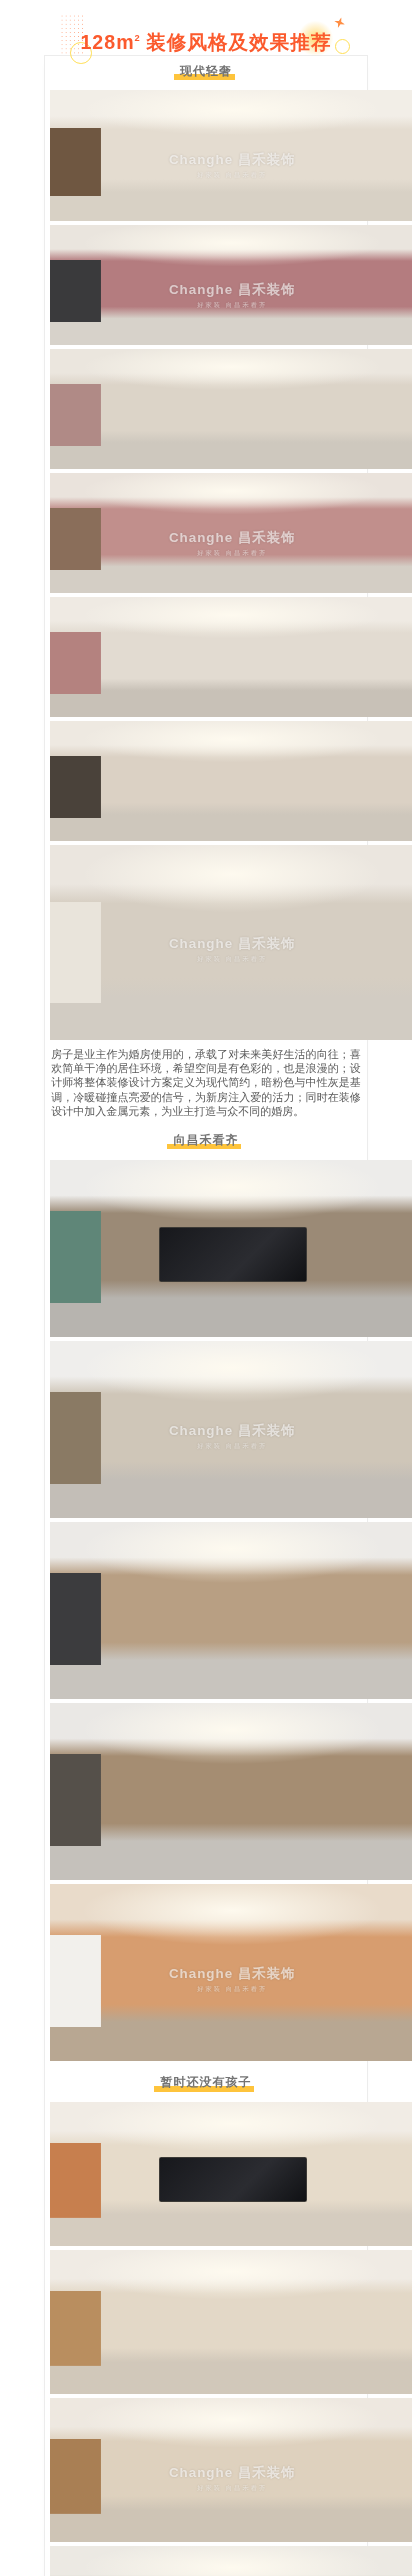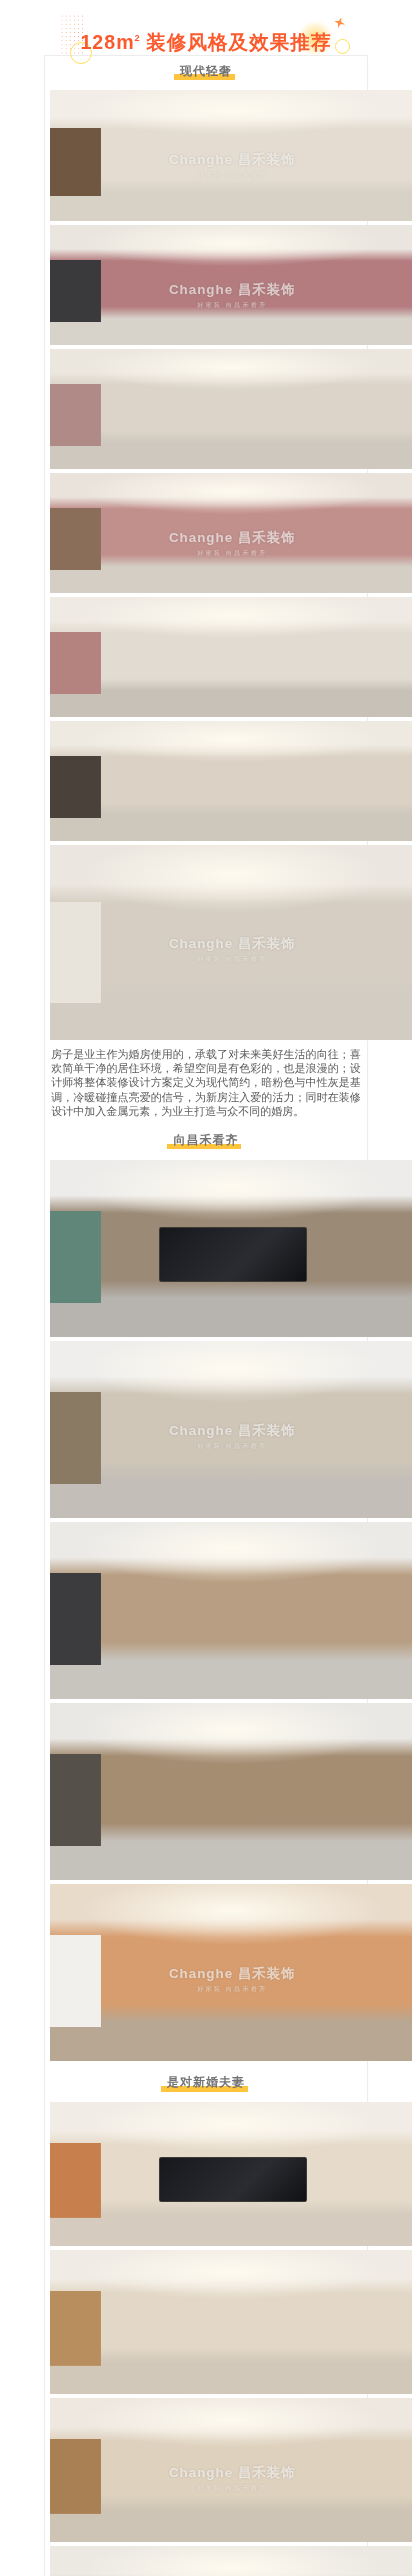"是对新婚夫妻" span.hl { text: 是对新婚夫妻 -> 暂时还没有孩子 }
